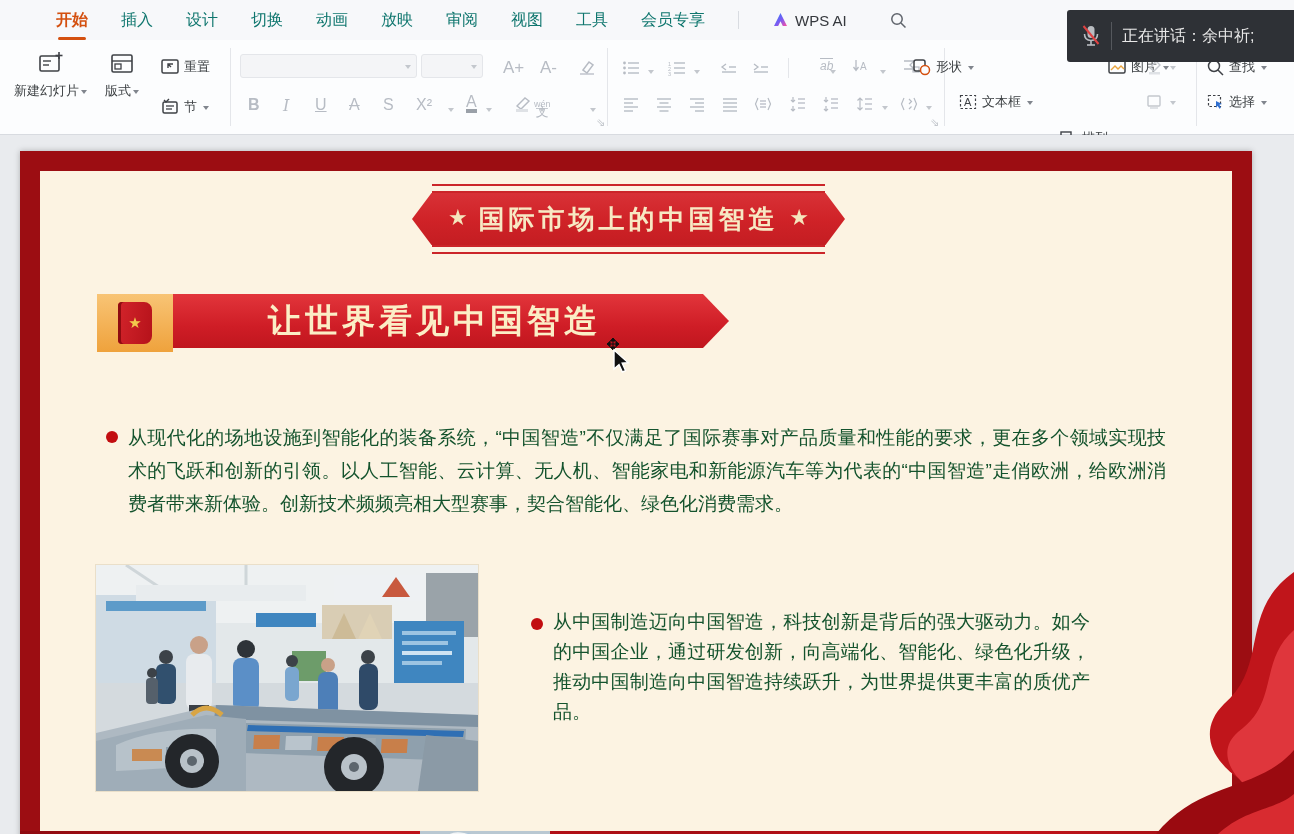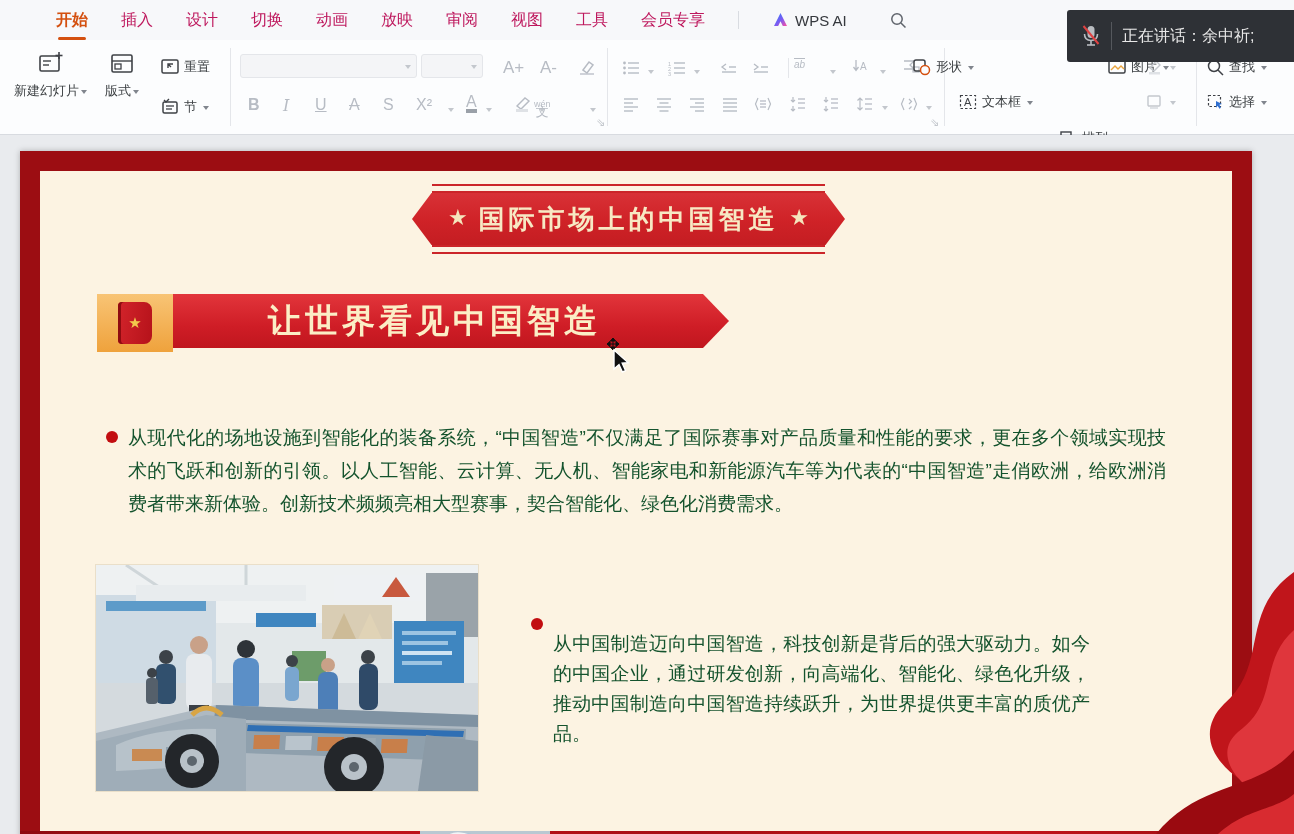"插入" .tab { color: #be185d -> #0f766e }
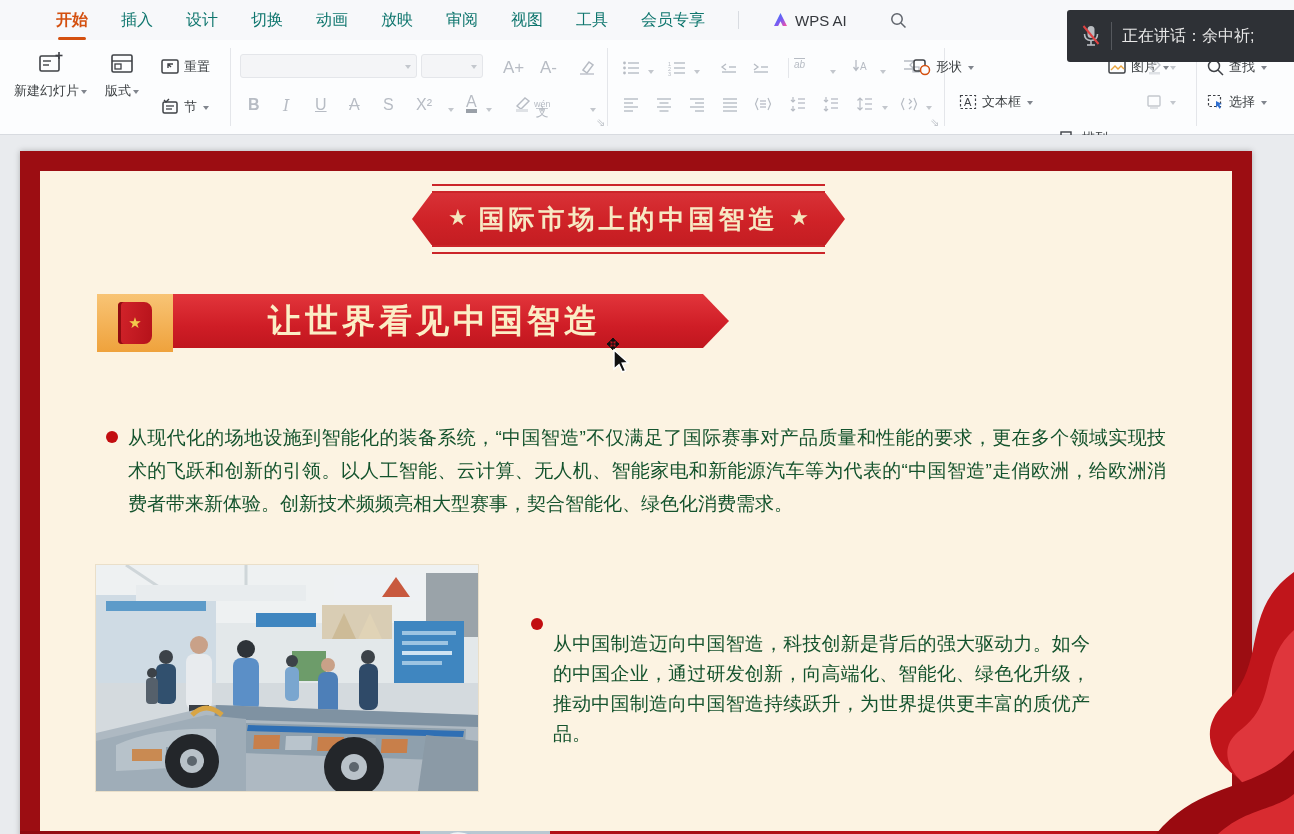"ab" span.glyphbtn { font-size: 10px -> 12px; left: 794px -> 820px }
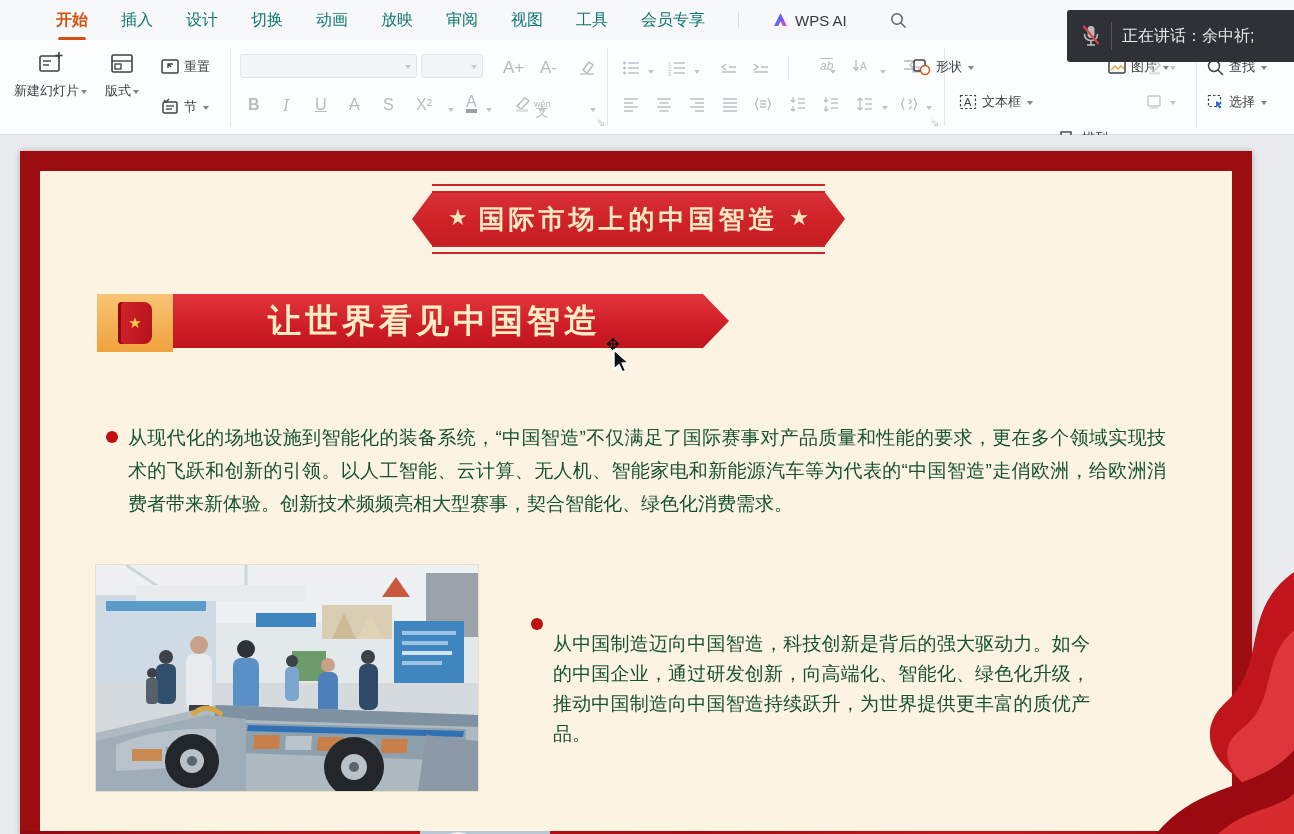"从中国制造迈向中国智造，科技创新是背后的强大驱动力。如今的中国企业，通过研发创新" .para2 { margin-top: 22px -> none }
